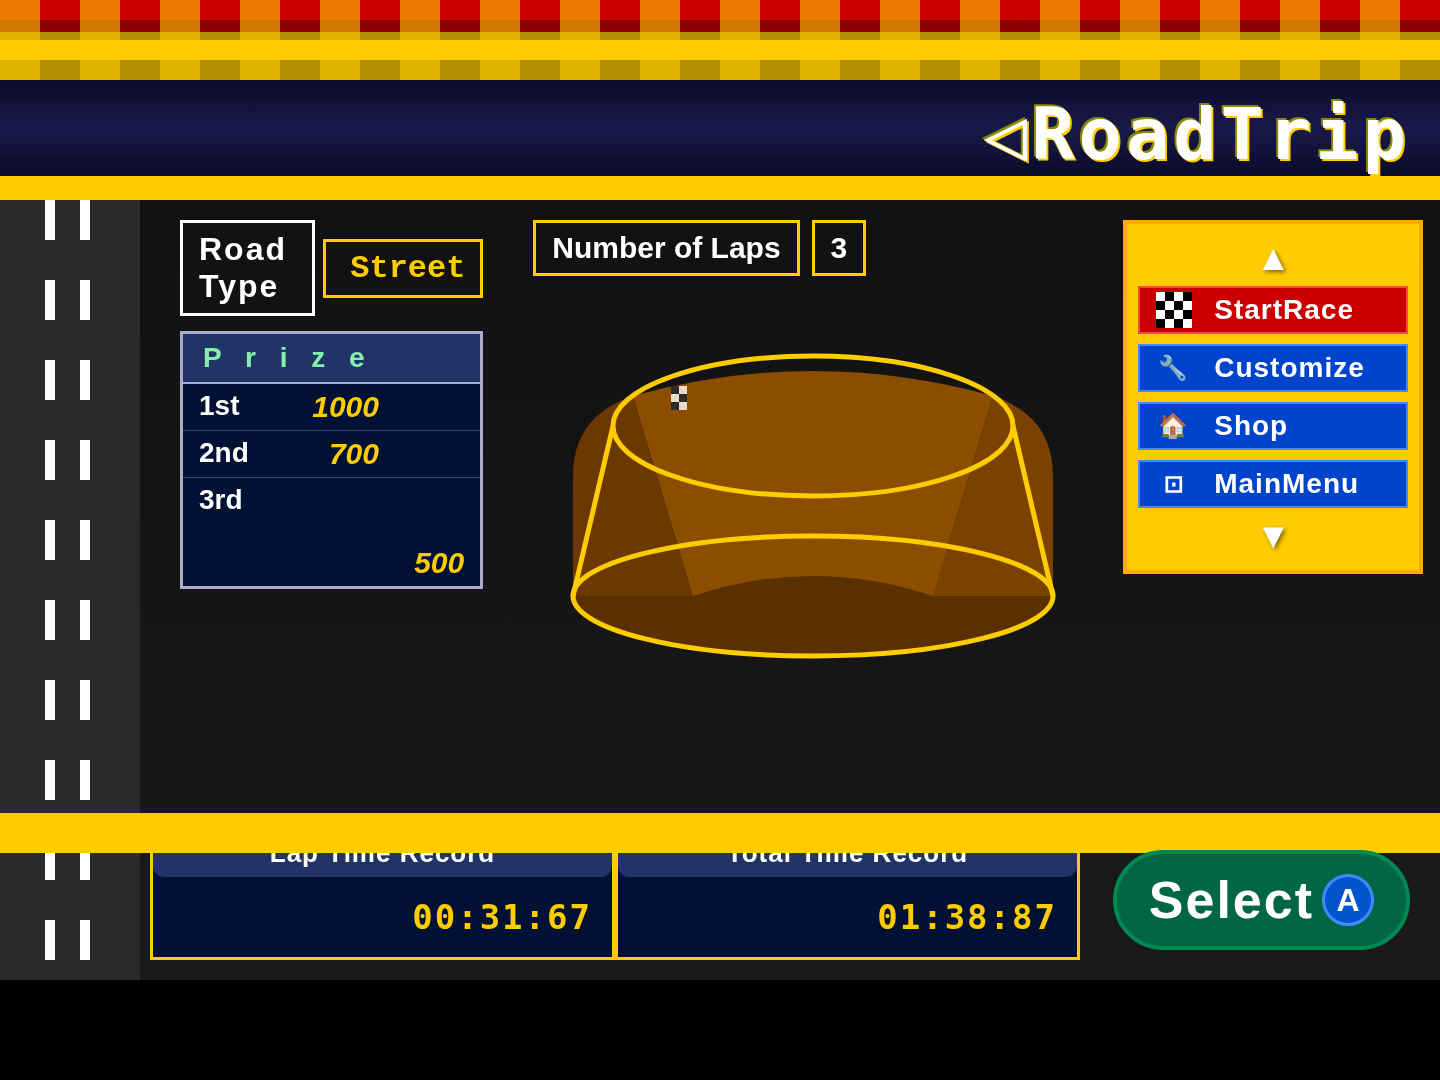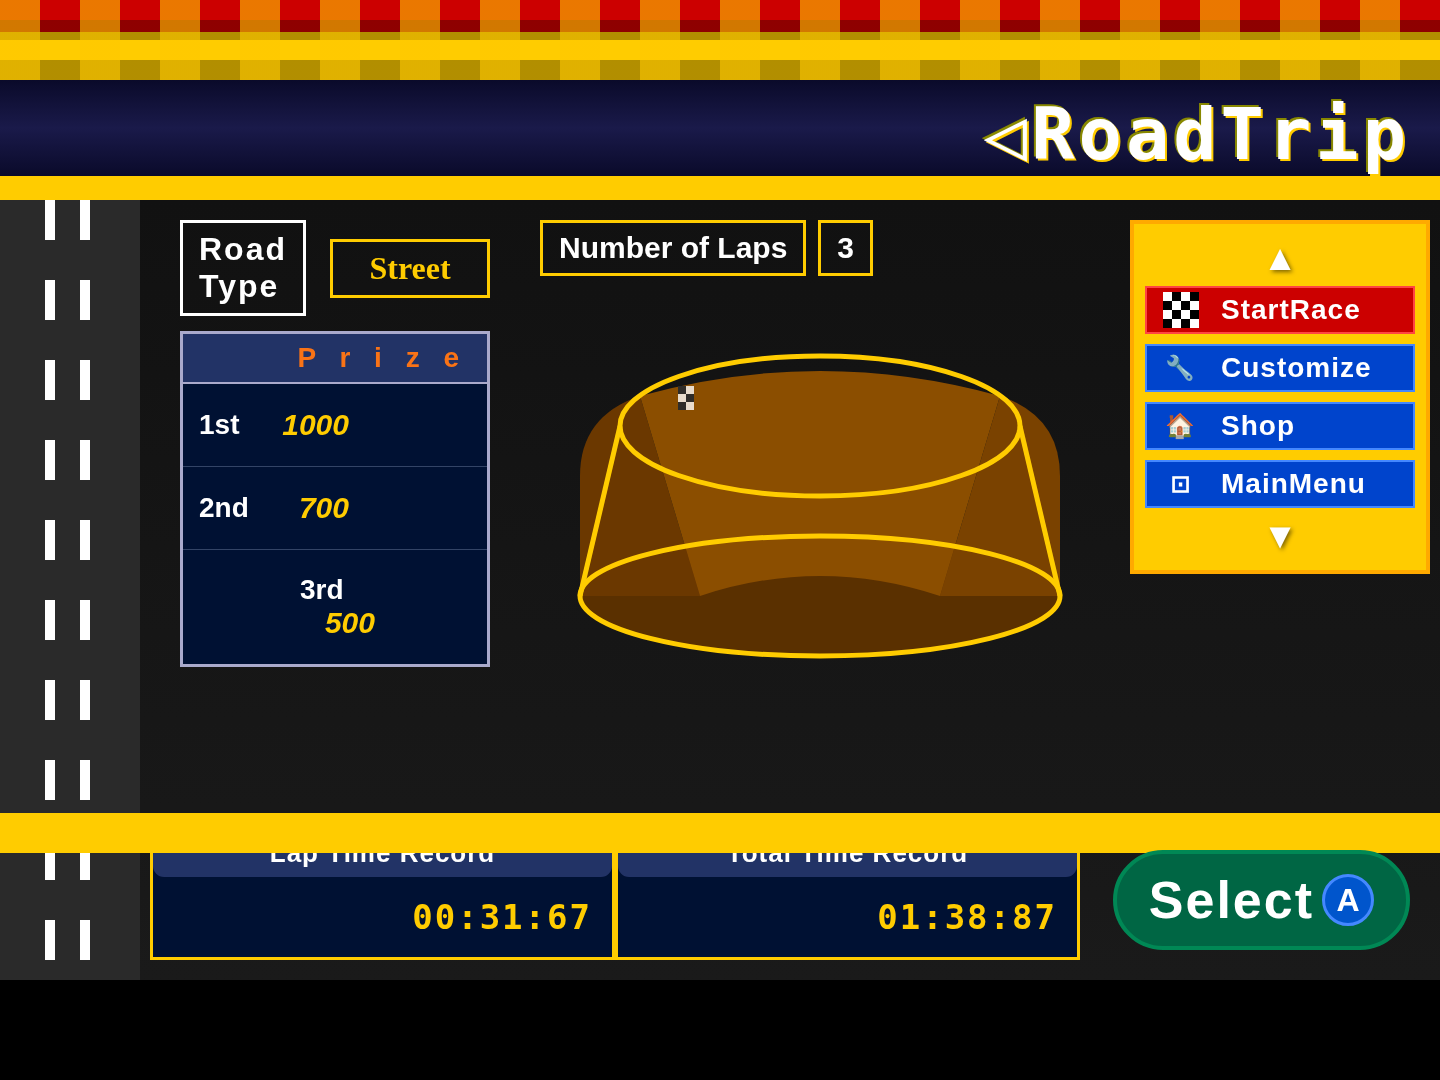"Street" .road-type-value { font-family: Liberation Serif, serif -> Liberation Mono, monospace; margin-left: 16px -> none }
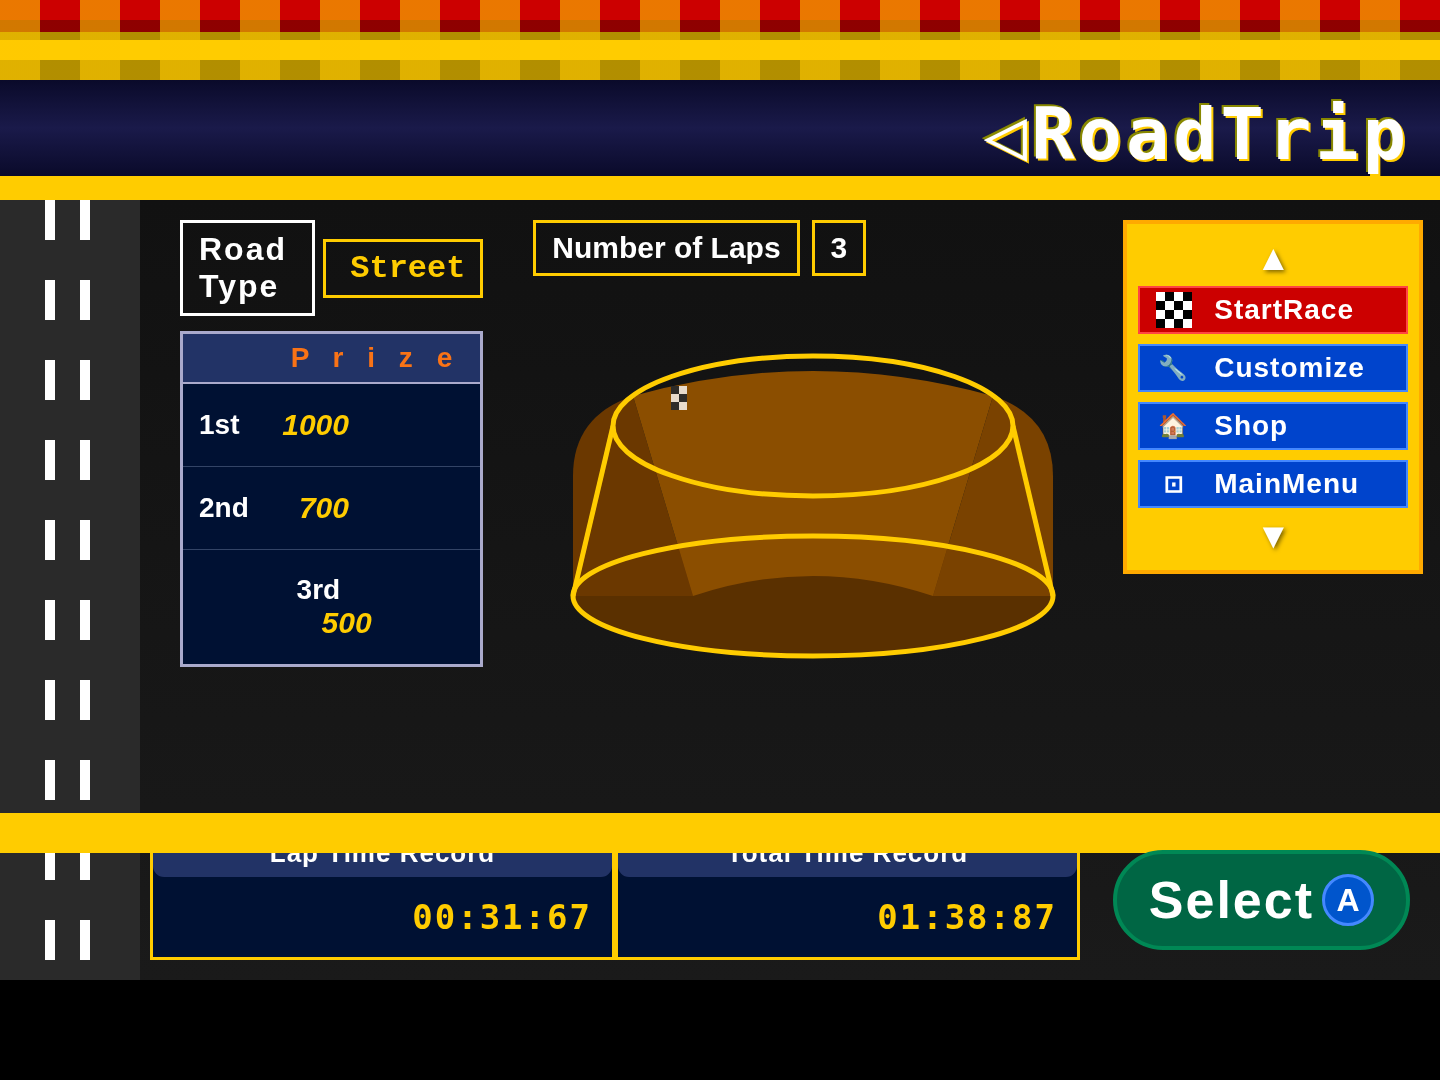"P r i z e" .prize-header { color: #f97316 -> #86efac; text-align: right -> left }
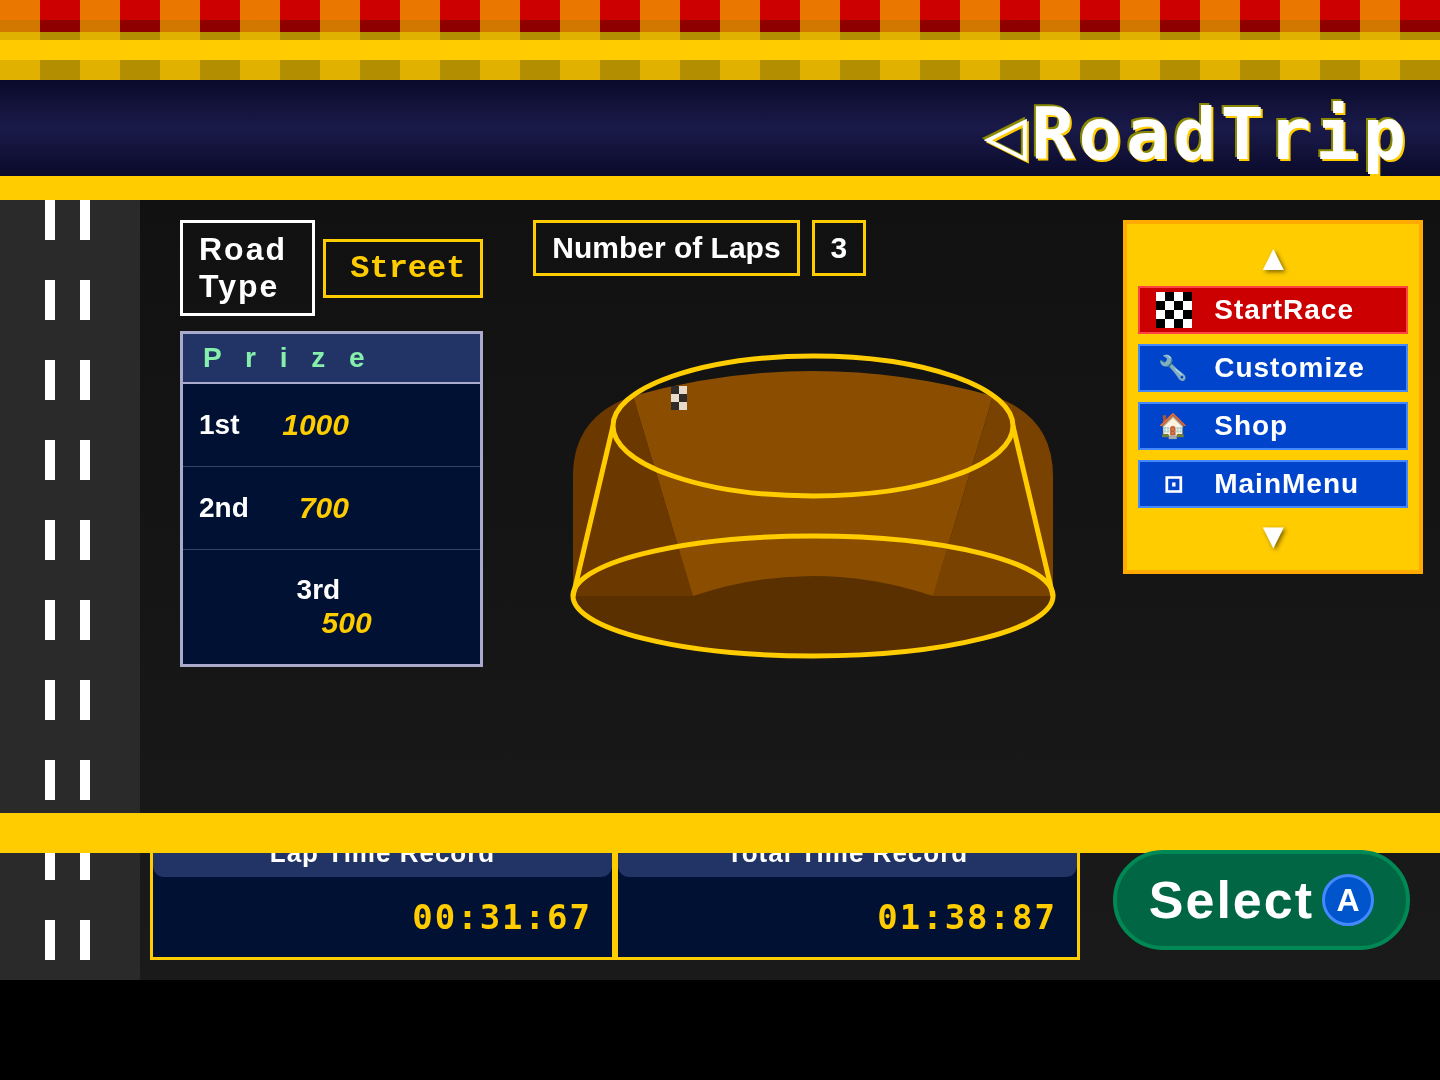"1st" .prize-row { align-items: center -> none; gap: none -> 30px; padding: 24px 16px -> 6px 16px }
